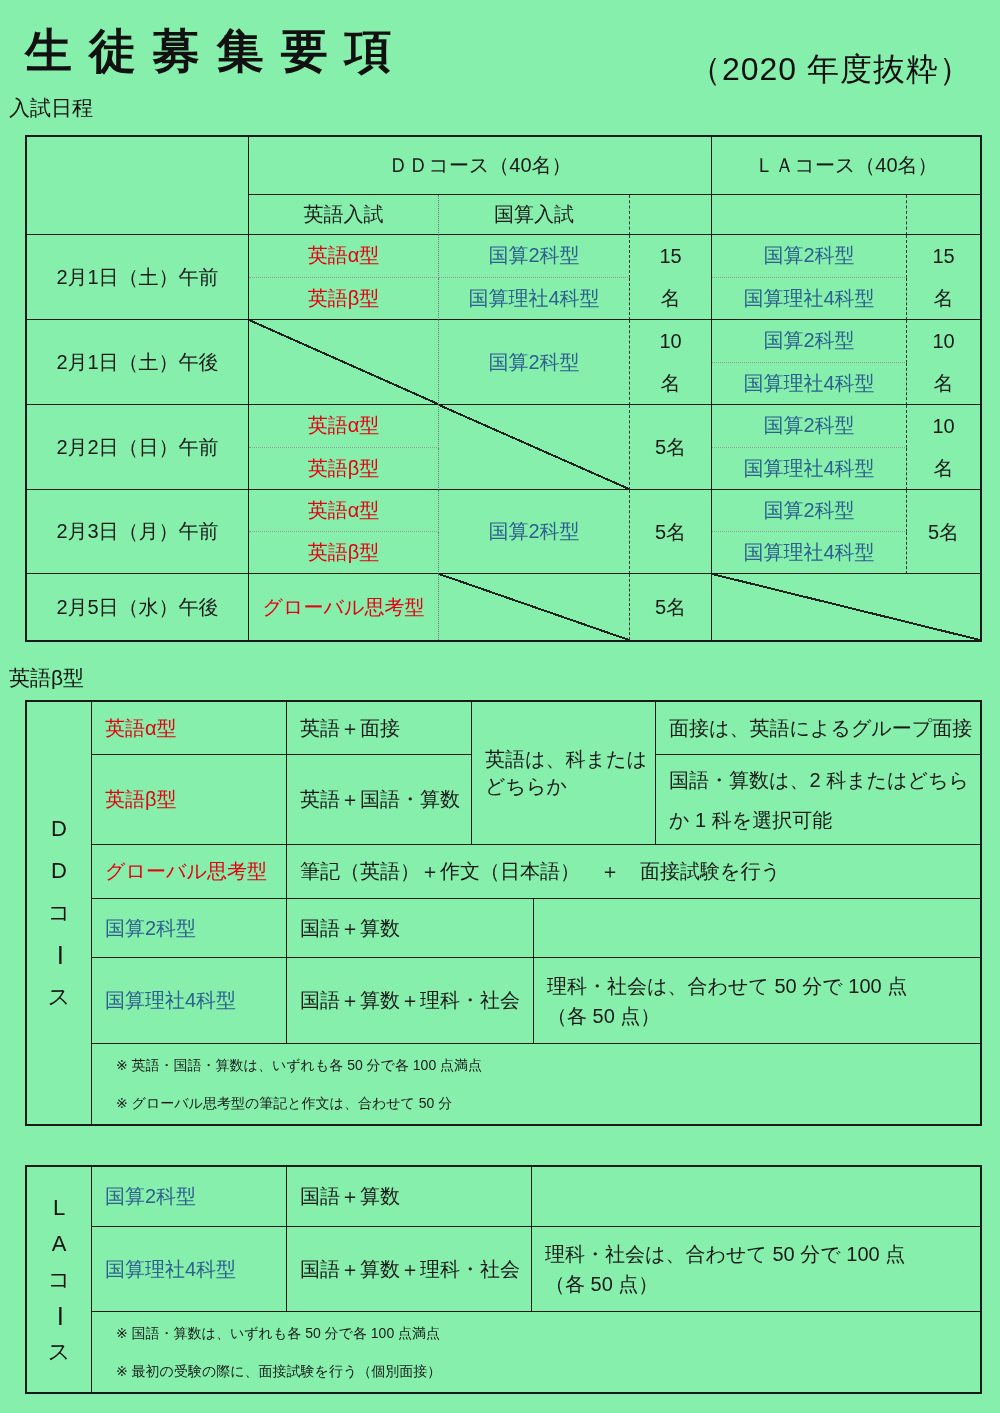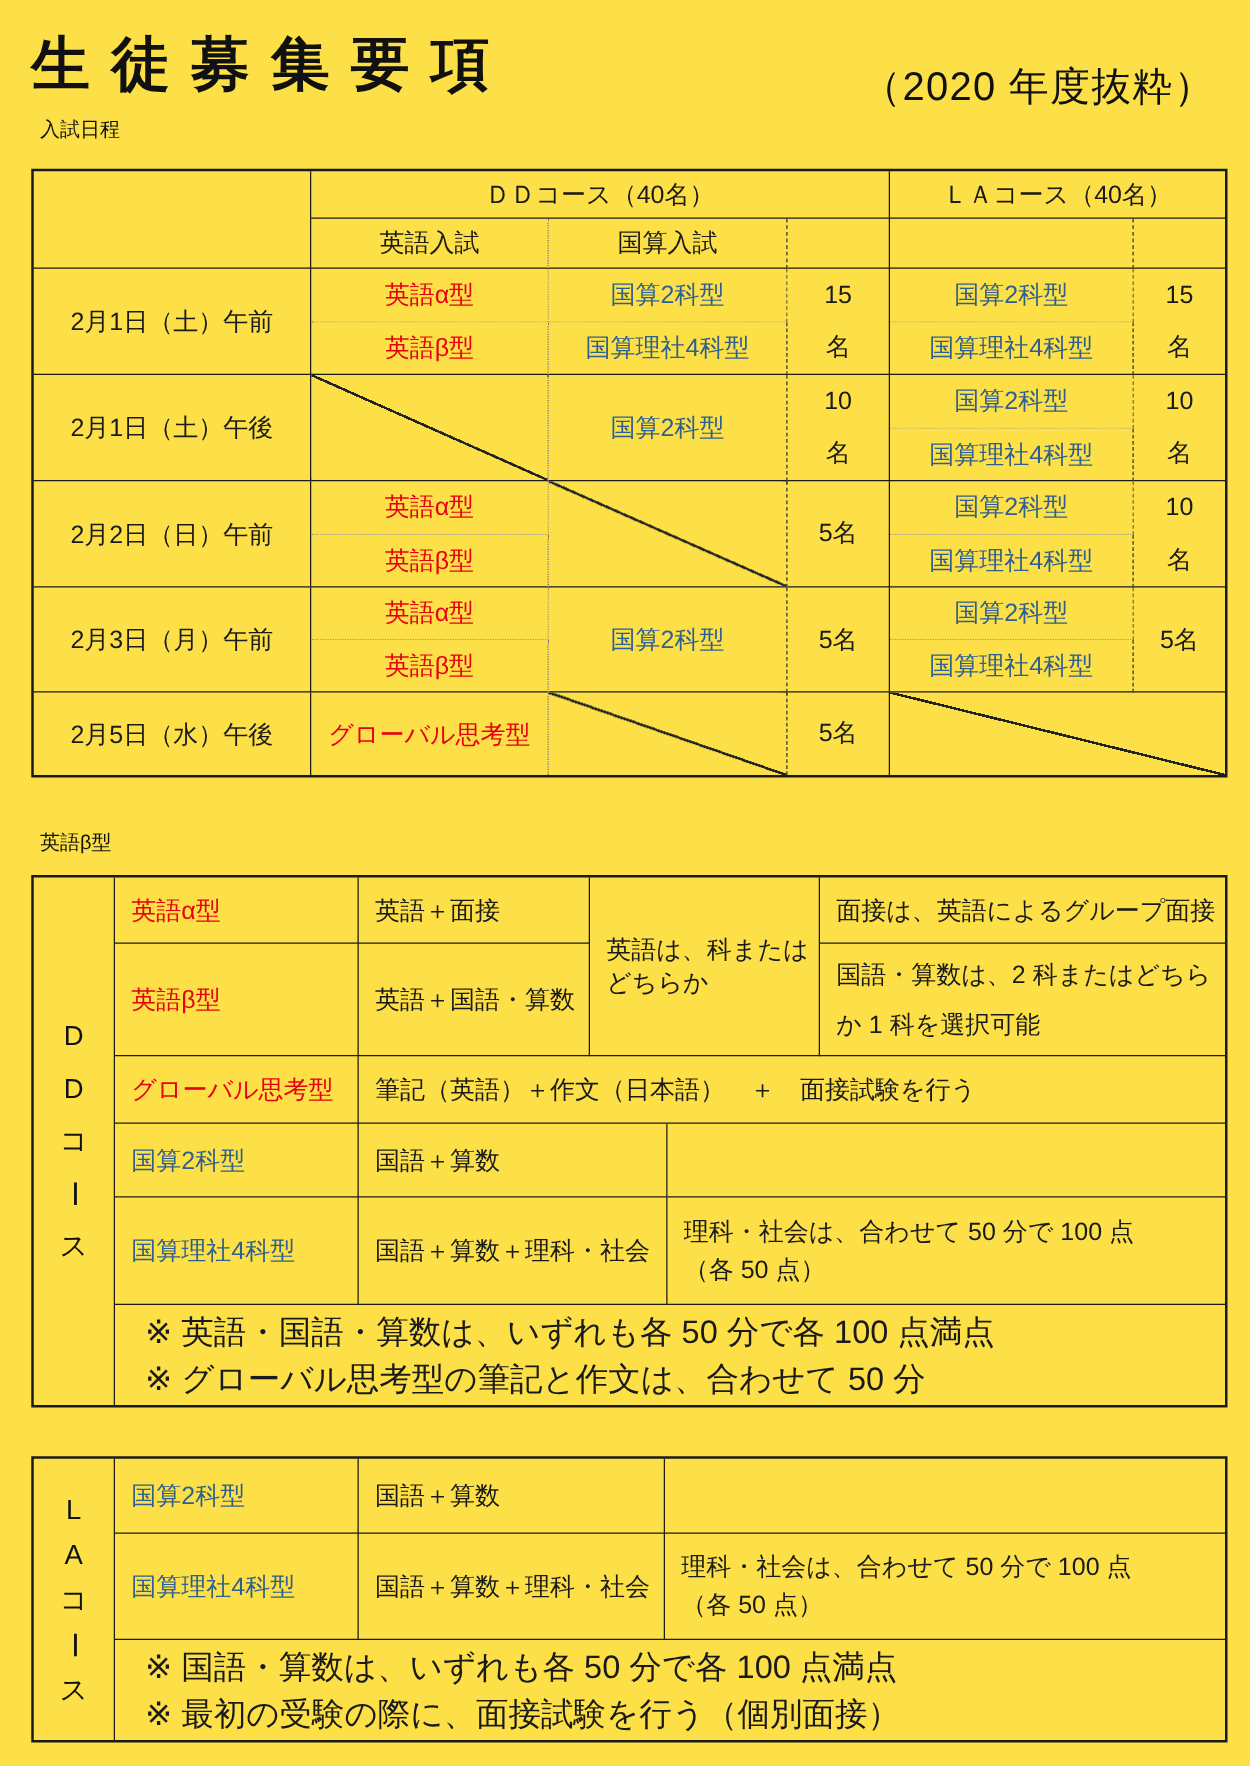"生徒募集要項" .page { background: #fde047 -> #86efac }
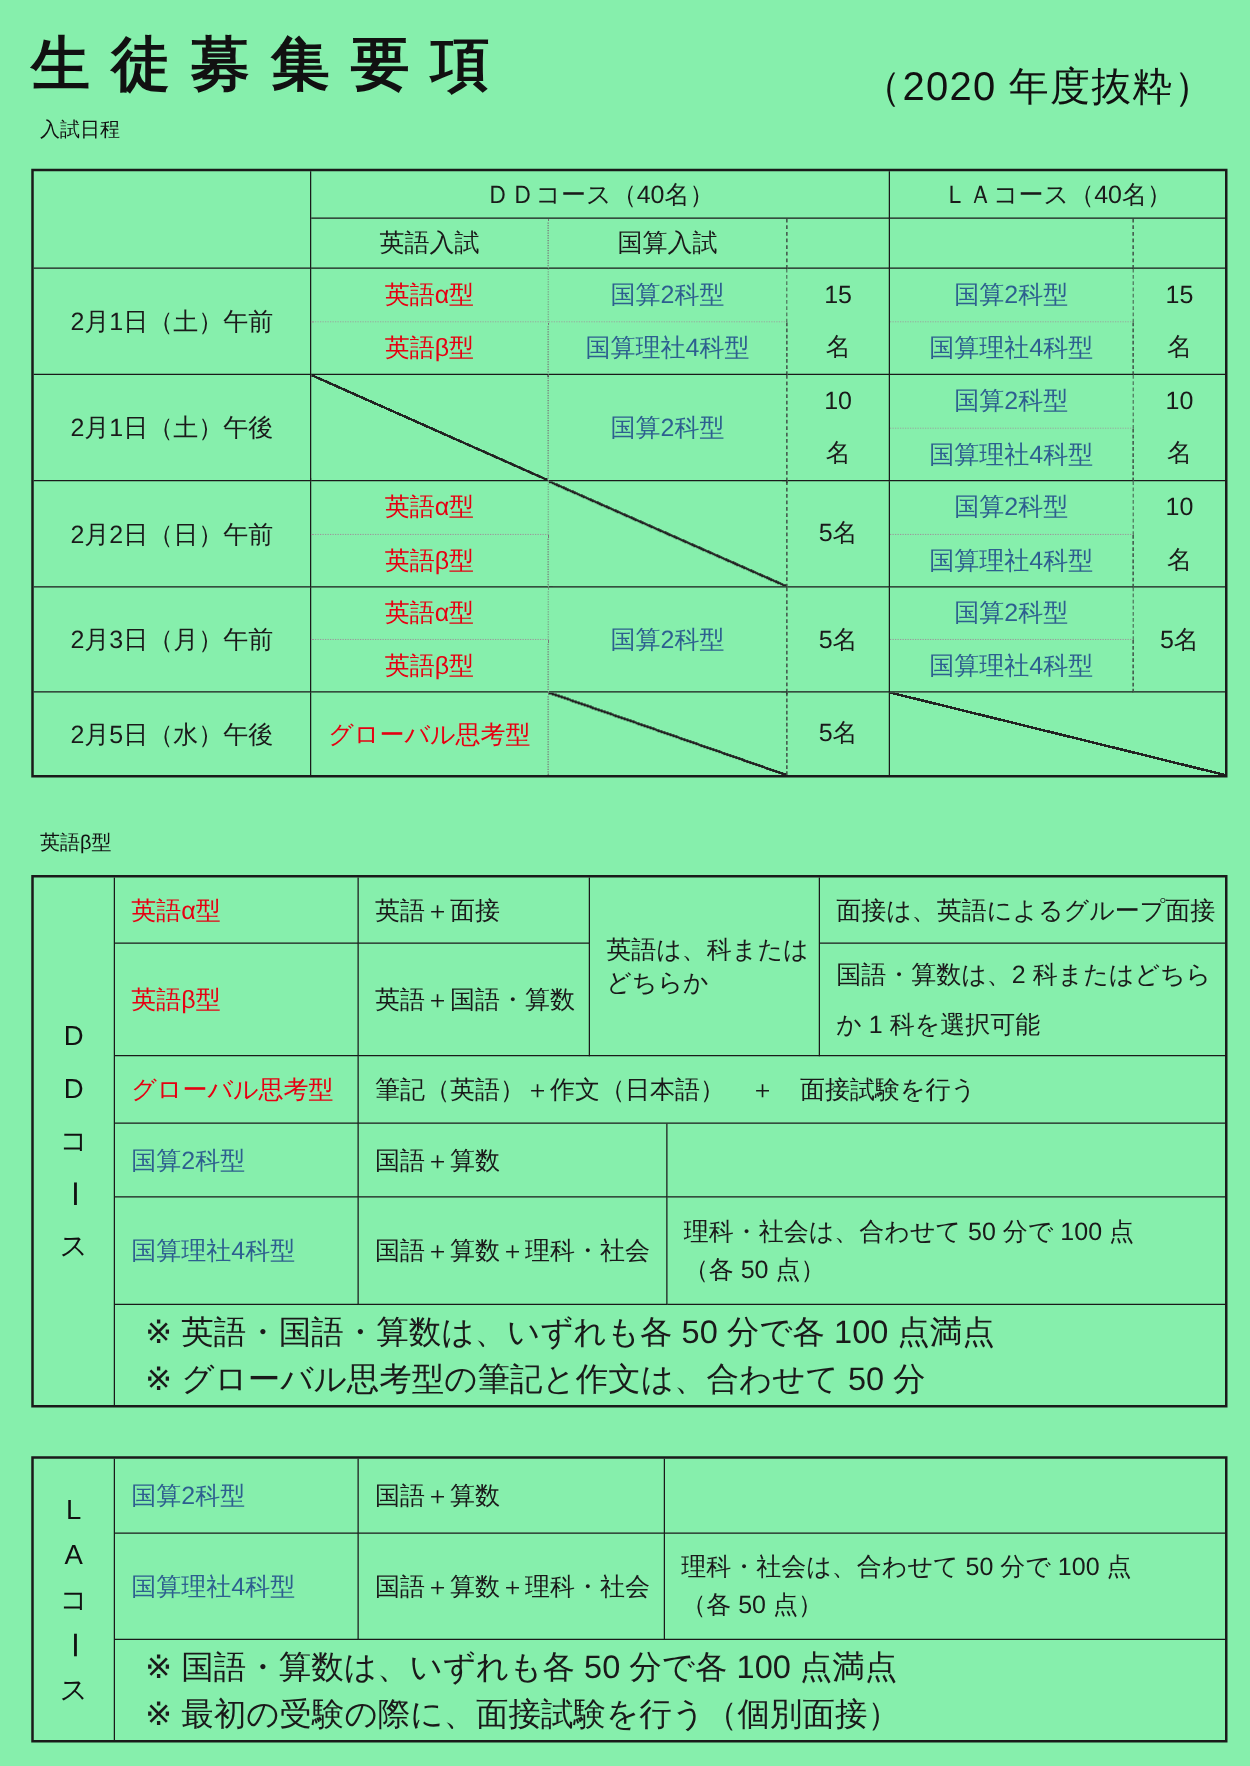"入試日程" .section-label { font-size: 16px -> 21px; left: 32px -> 9px }
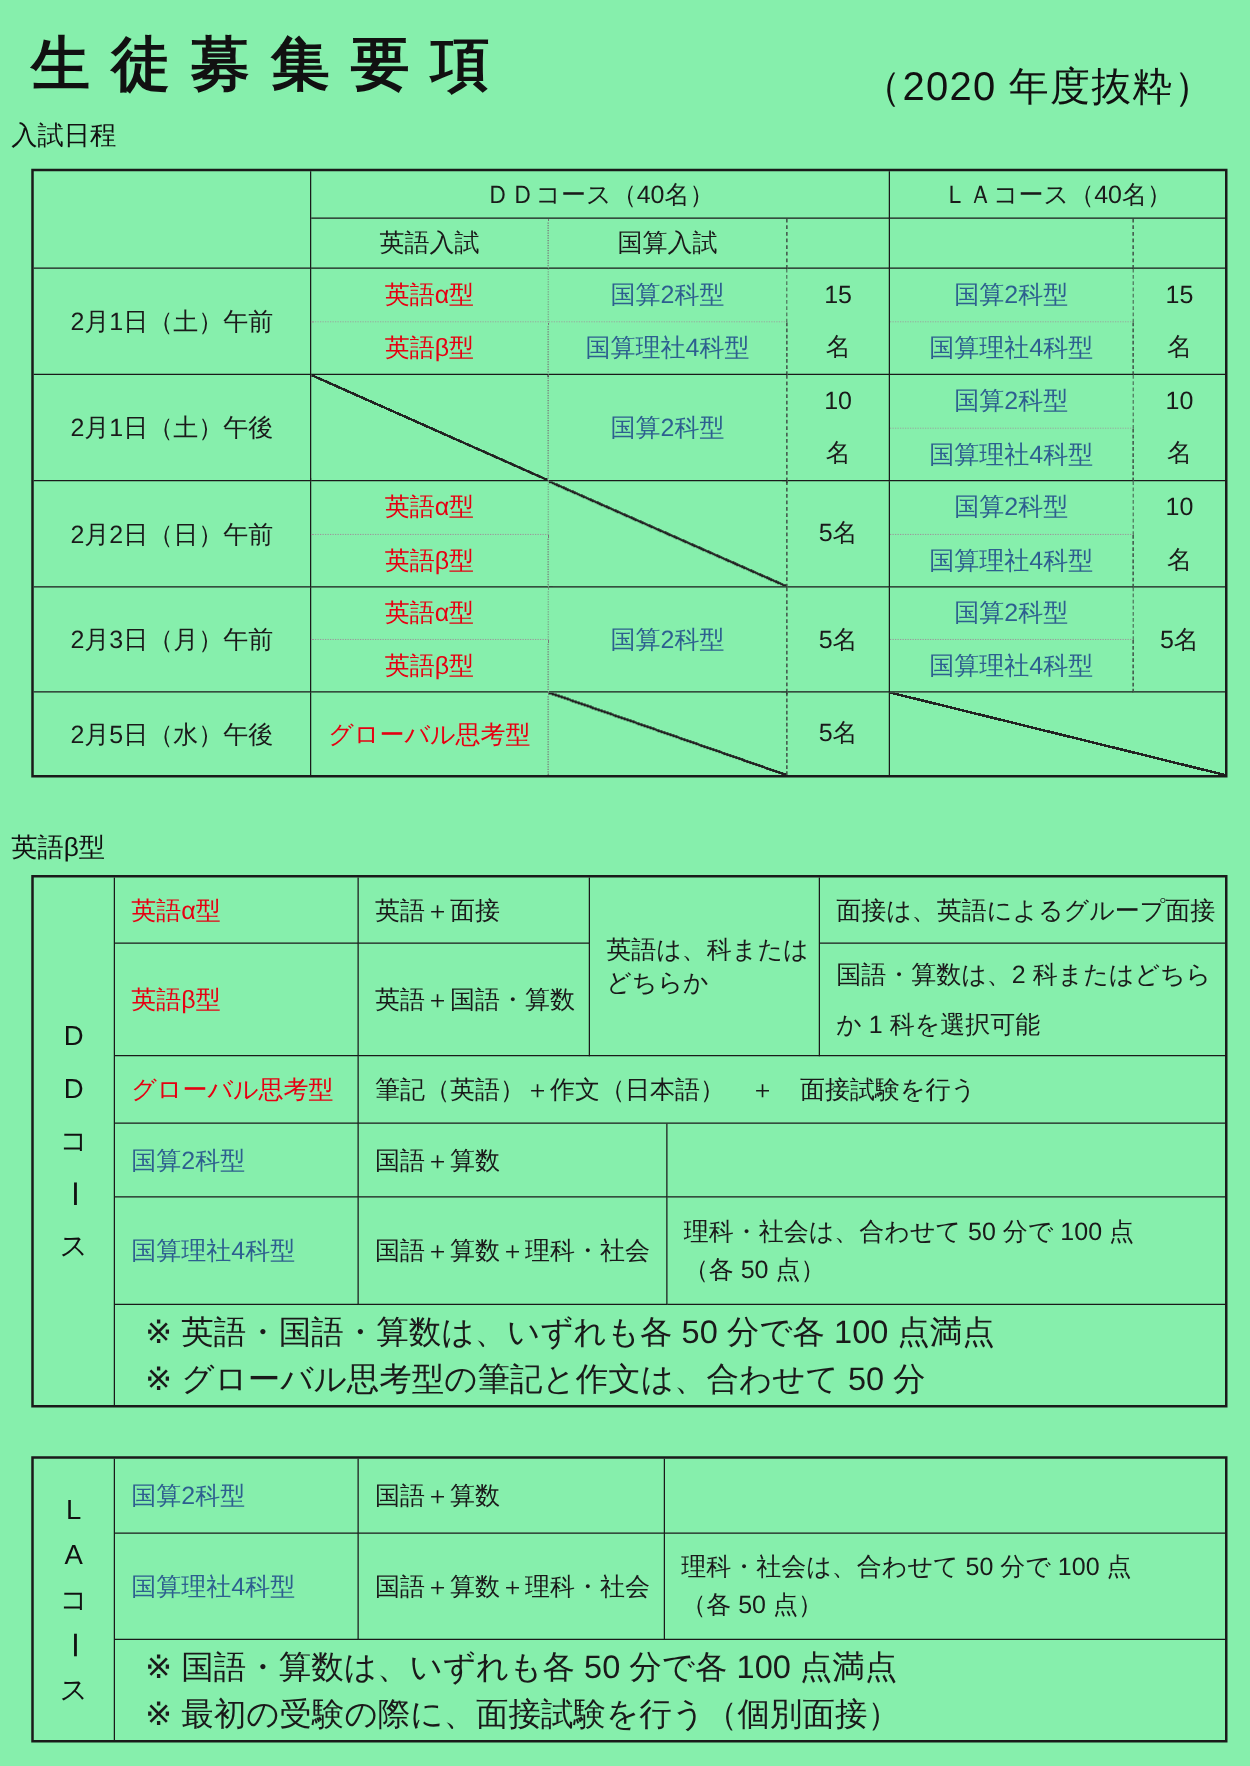"ＤＤコース（40名）" tr { height: 38px -> 58px }
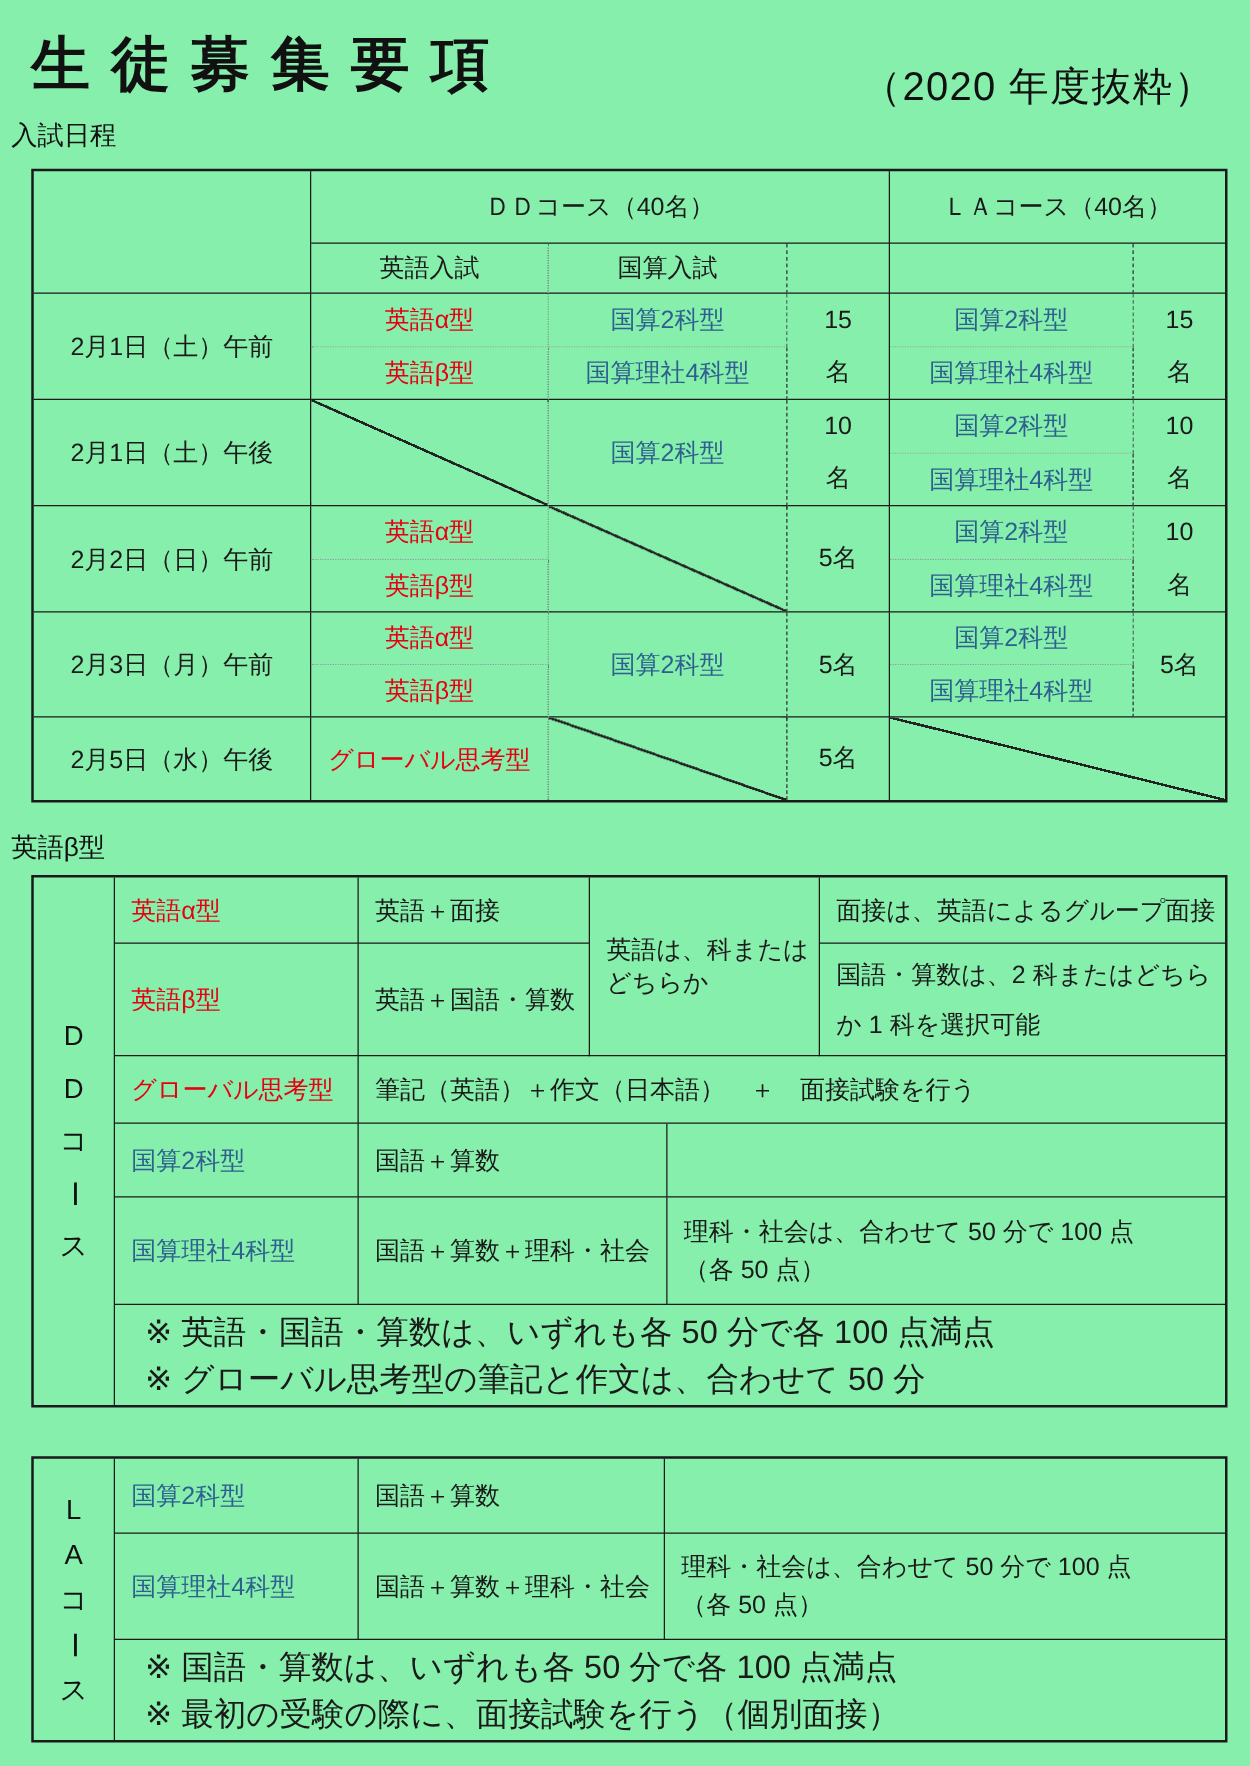"※ 英語・国語・算数は、いずれも各 50 分で各 100" .foot-line { font-size: 26px -> 14px }
